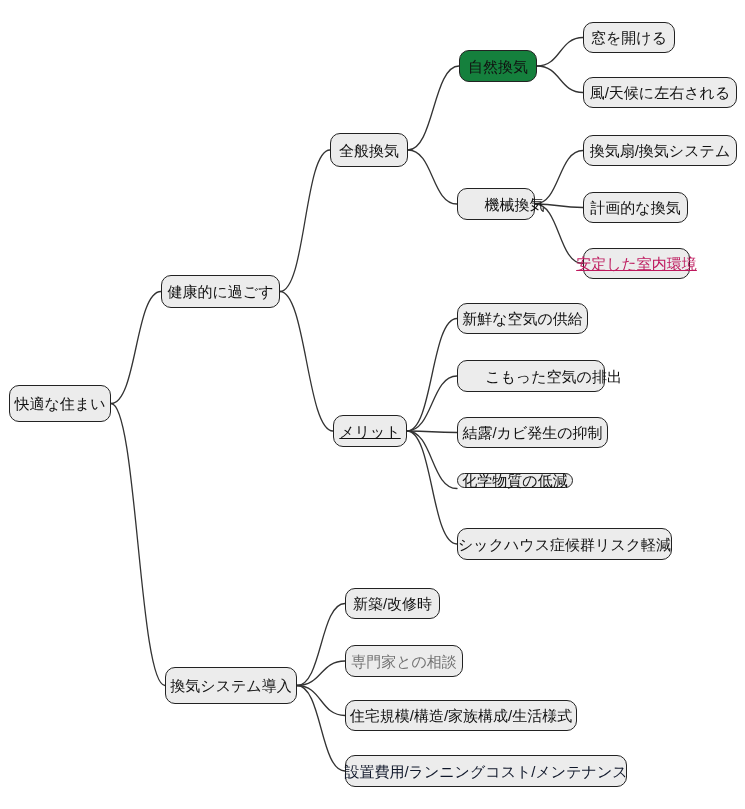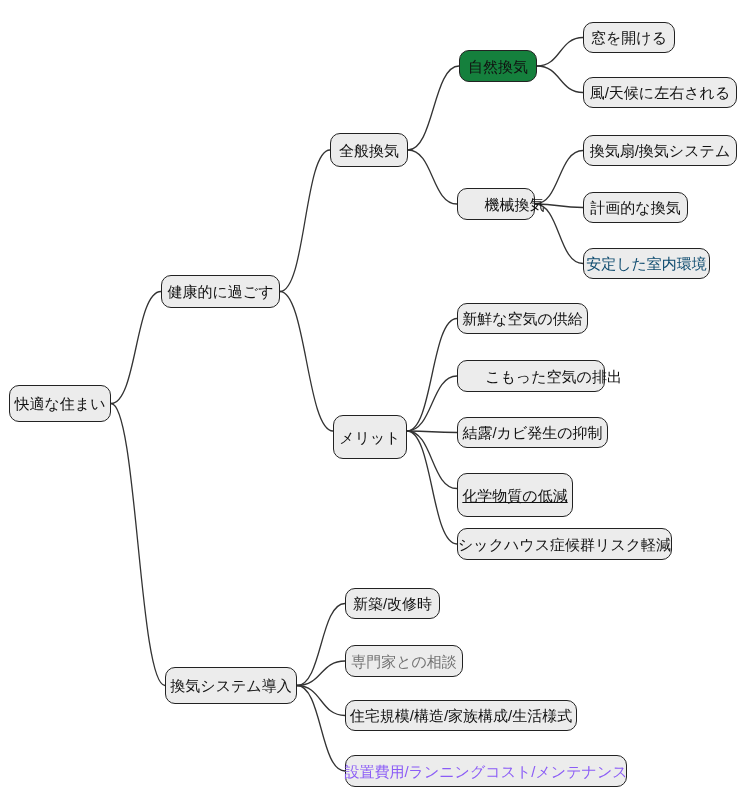"安定した室内環境" div.node { color: #0c4a6e -> #be185d; text-decoration: none -> underline; width: 127px -> 107px }
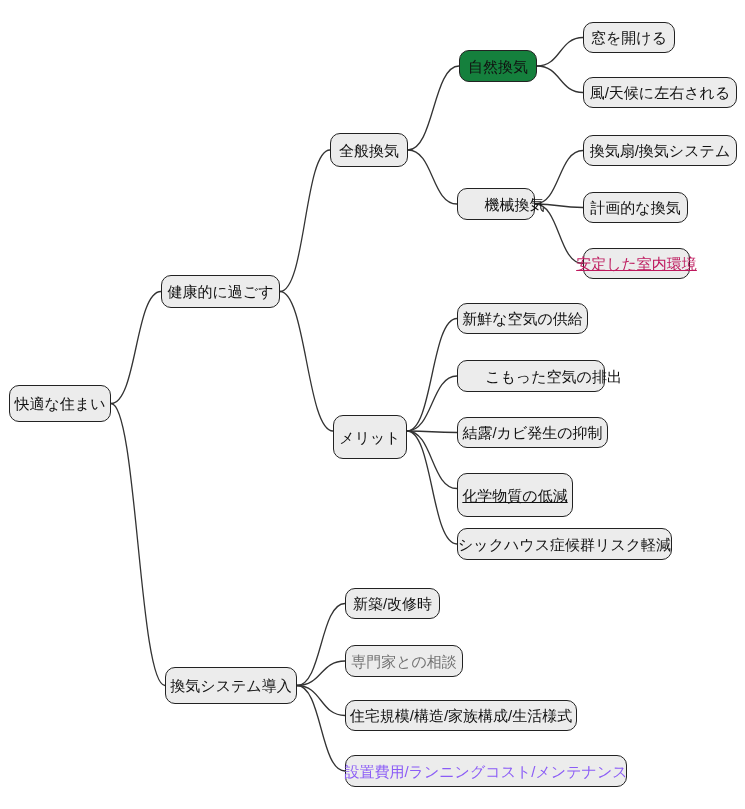"メリット" div.node { height: 44px -> 32px; text-decoration: none -> underline }
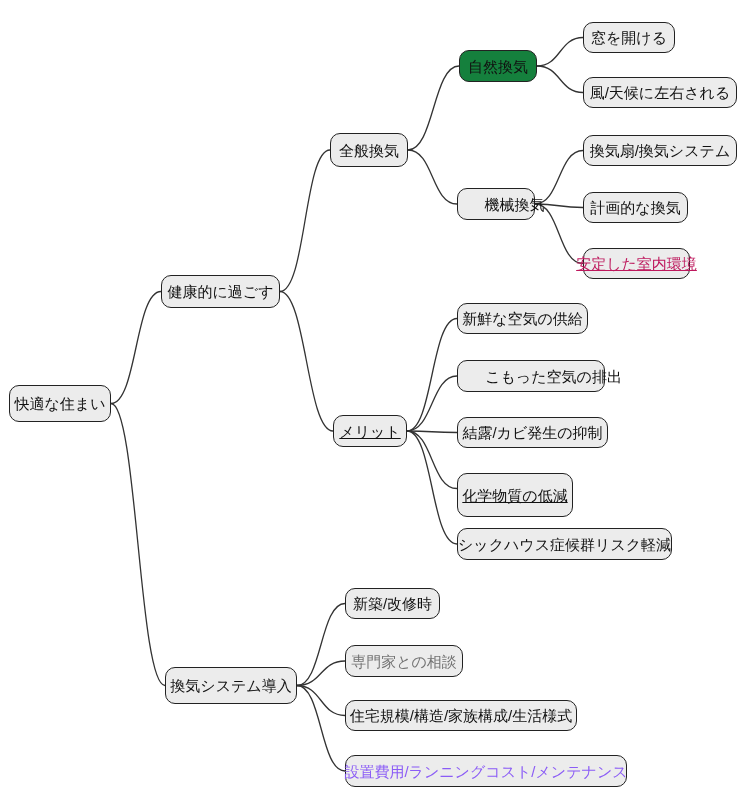"化学物質の低減" div.node { height: 44px -> 15px; text-decoration: underline -> none }
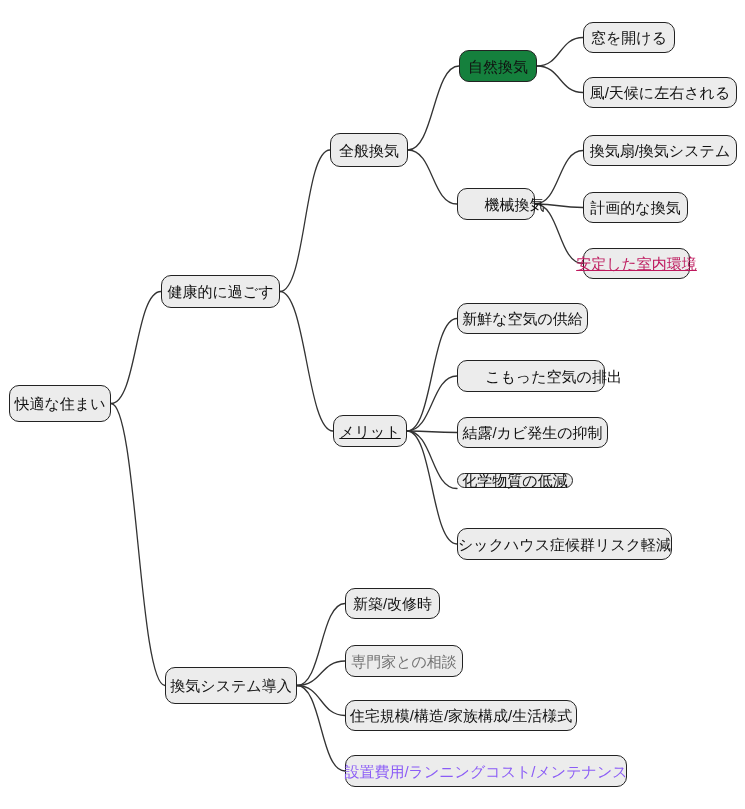"設置費用/ランニングコスト/メンテナンス" div.node { color: #8b5cf6 -> #0f172a }
